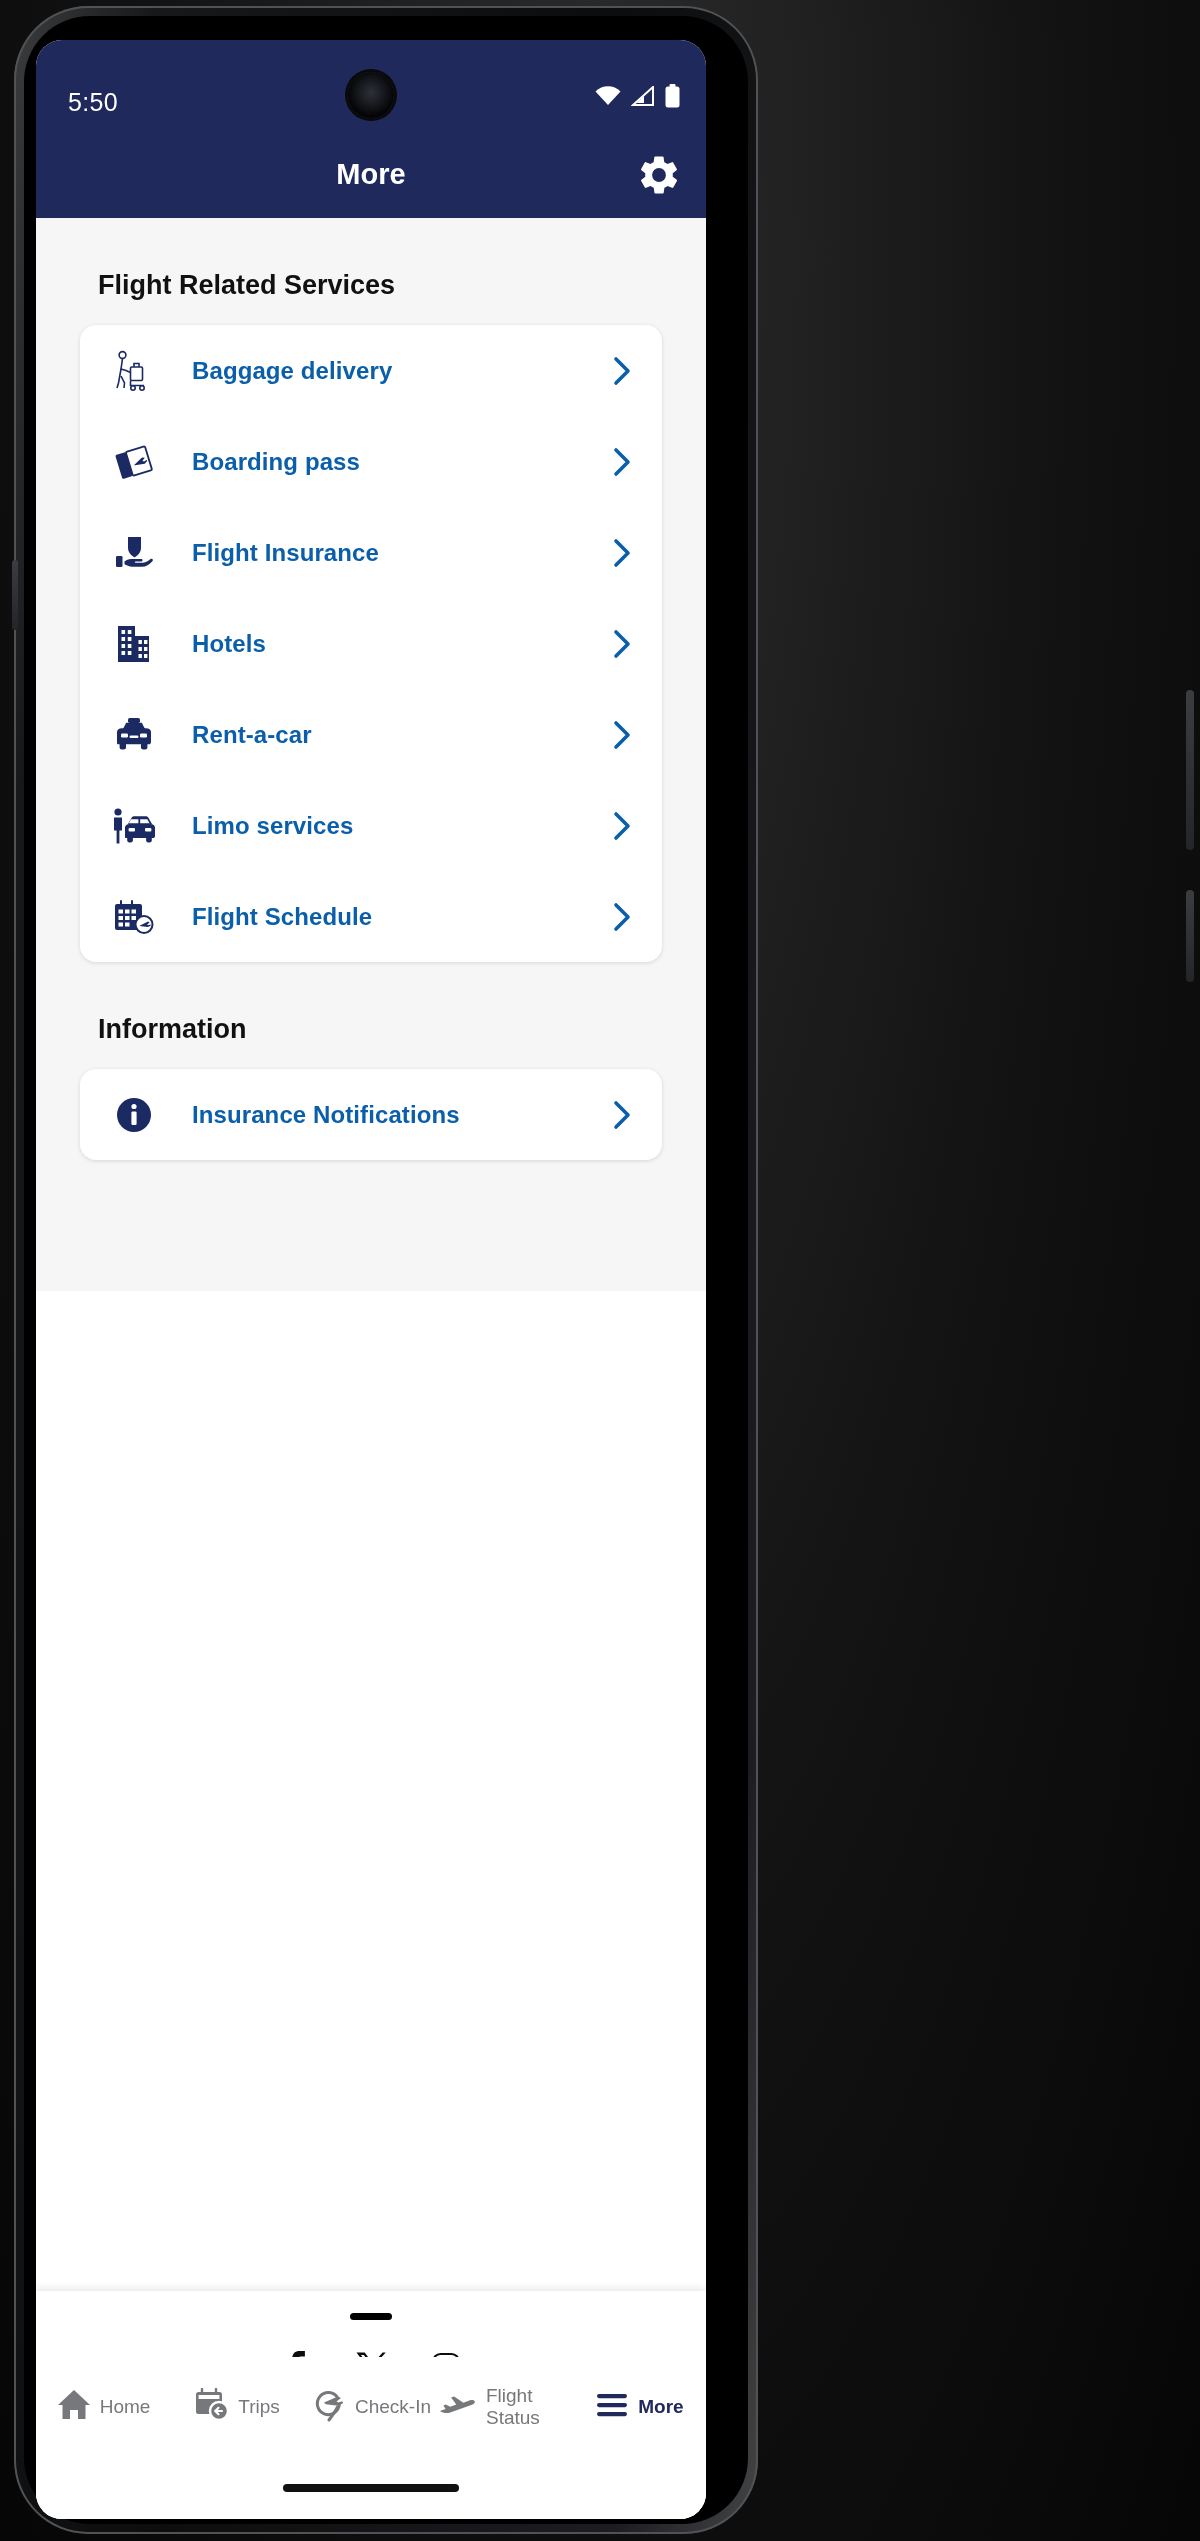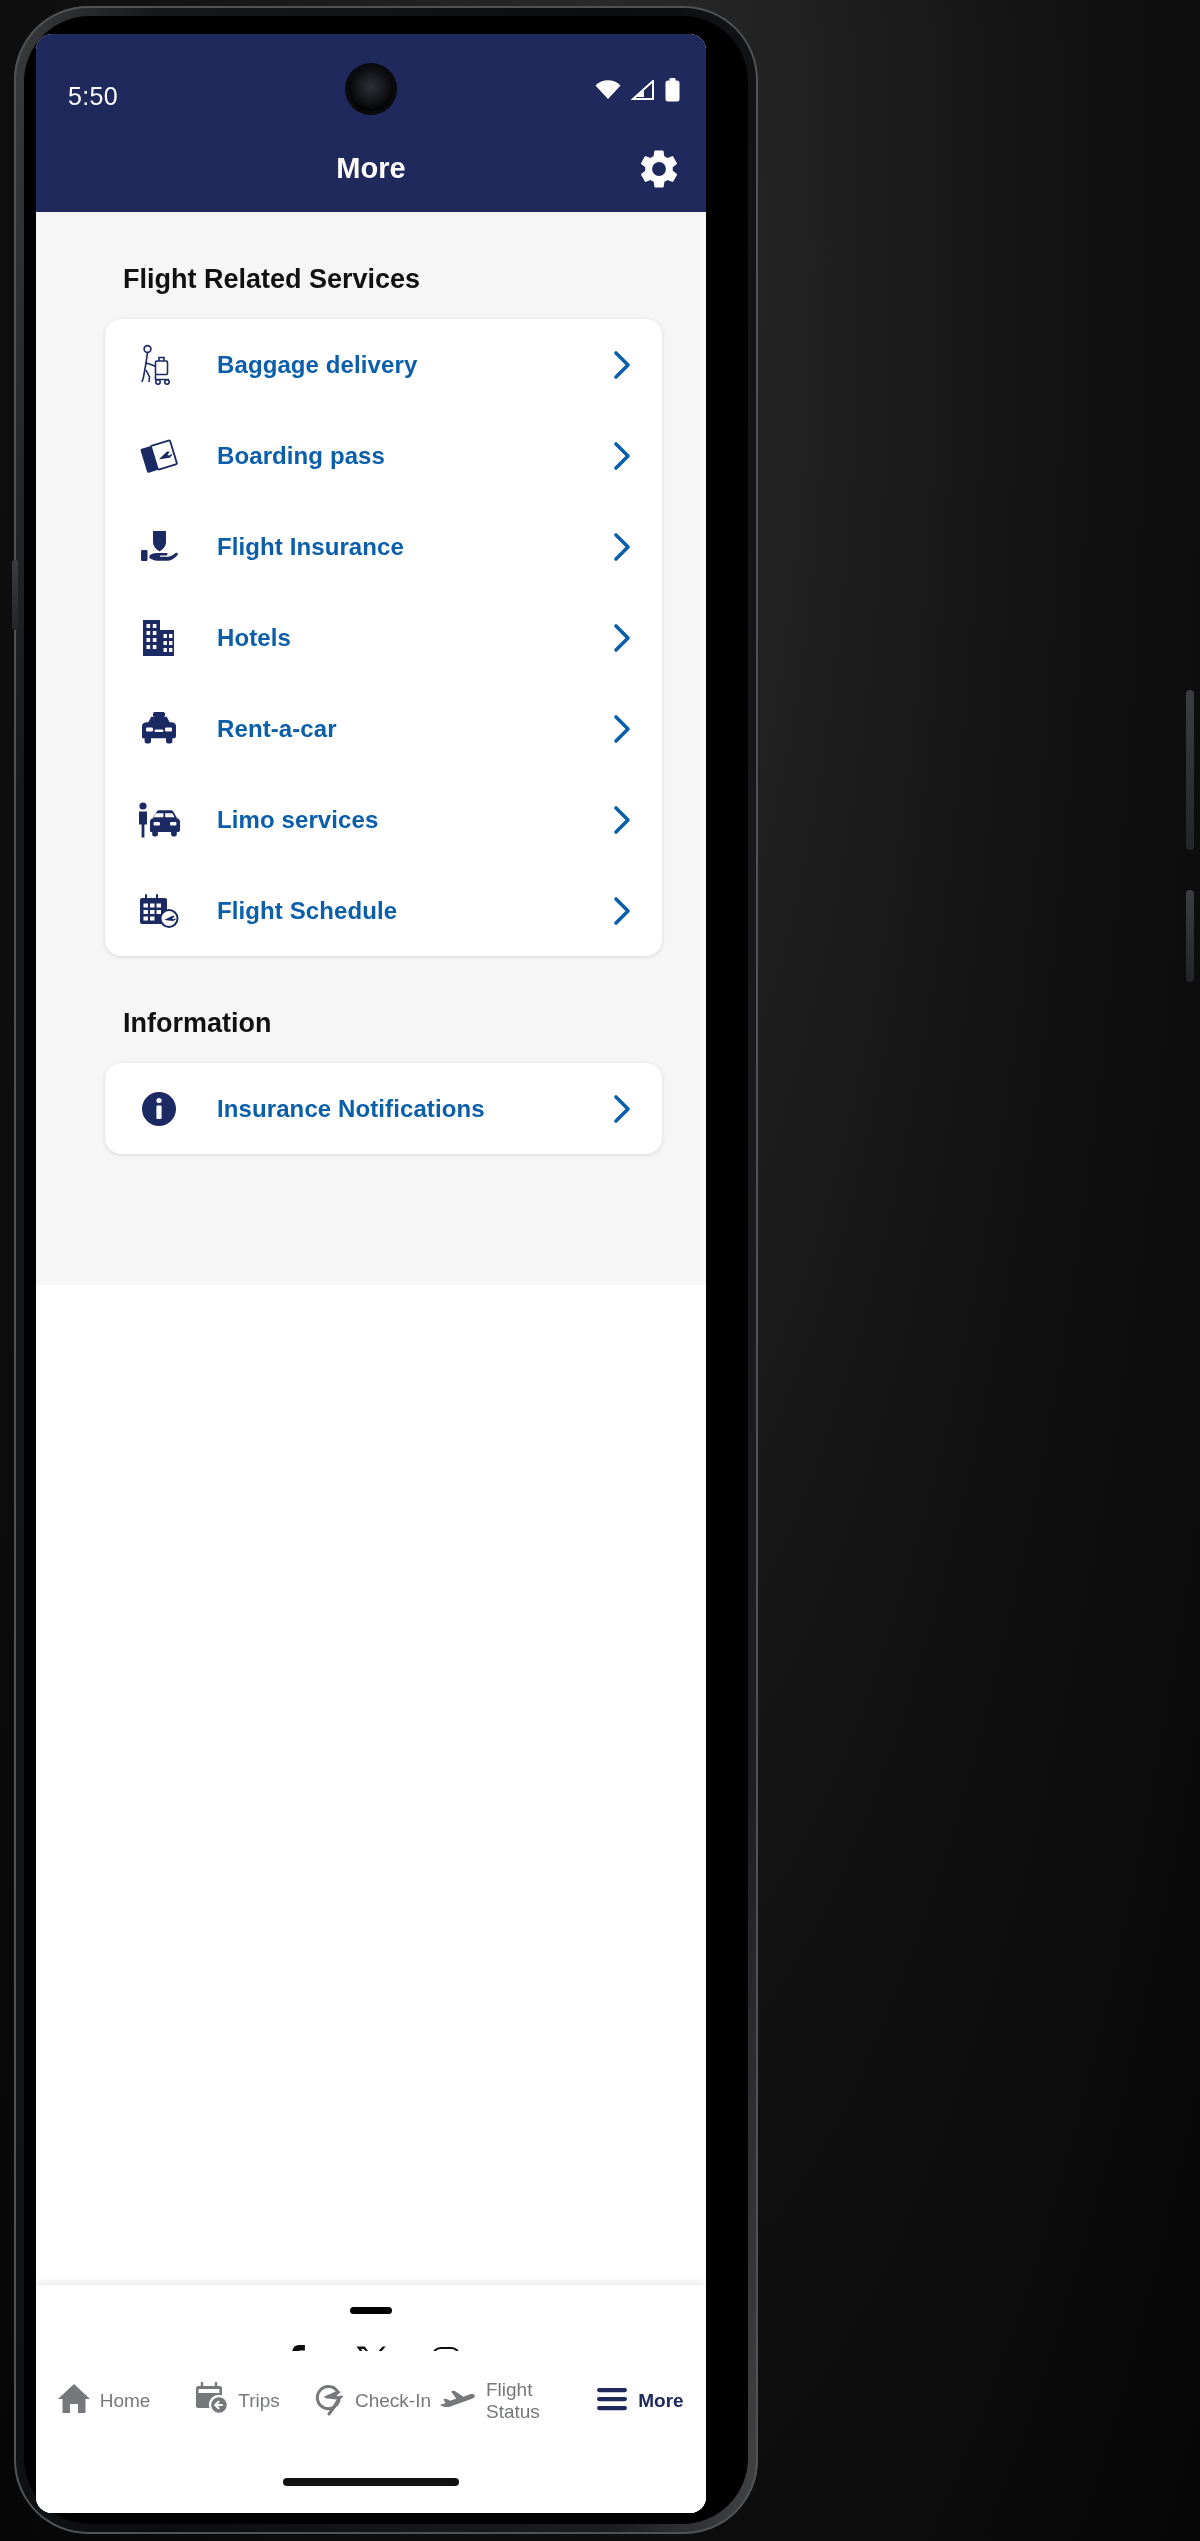"5:50" #screen { border-radius: 16px -> 26px; top: 34px -> 40px }
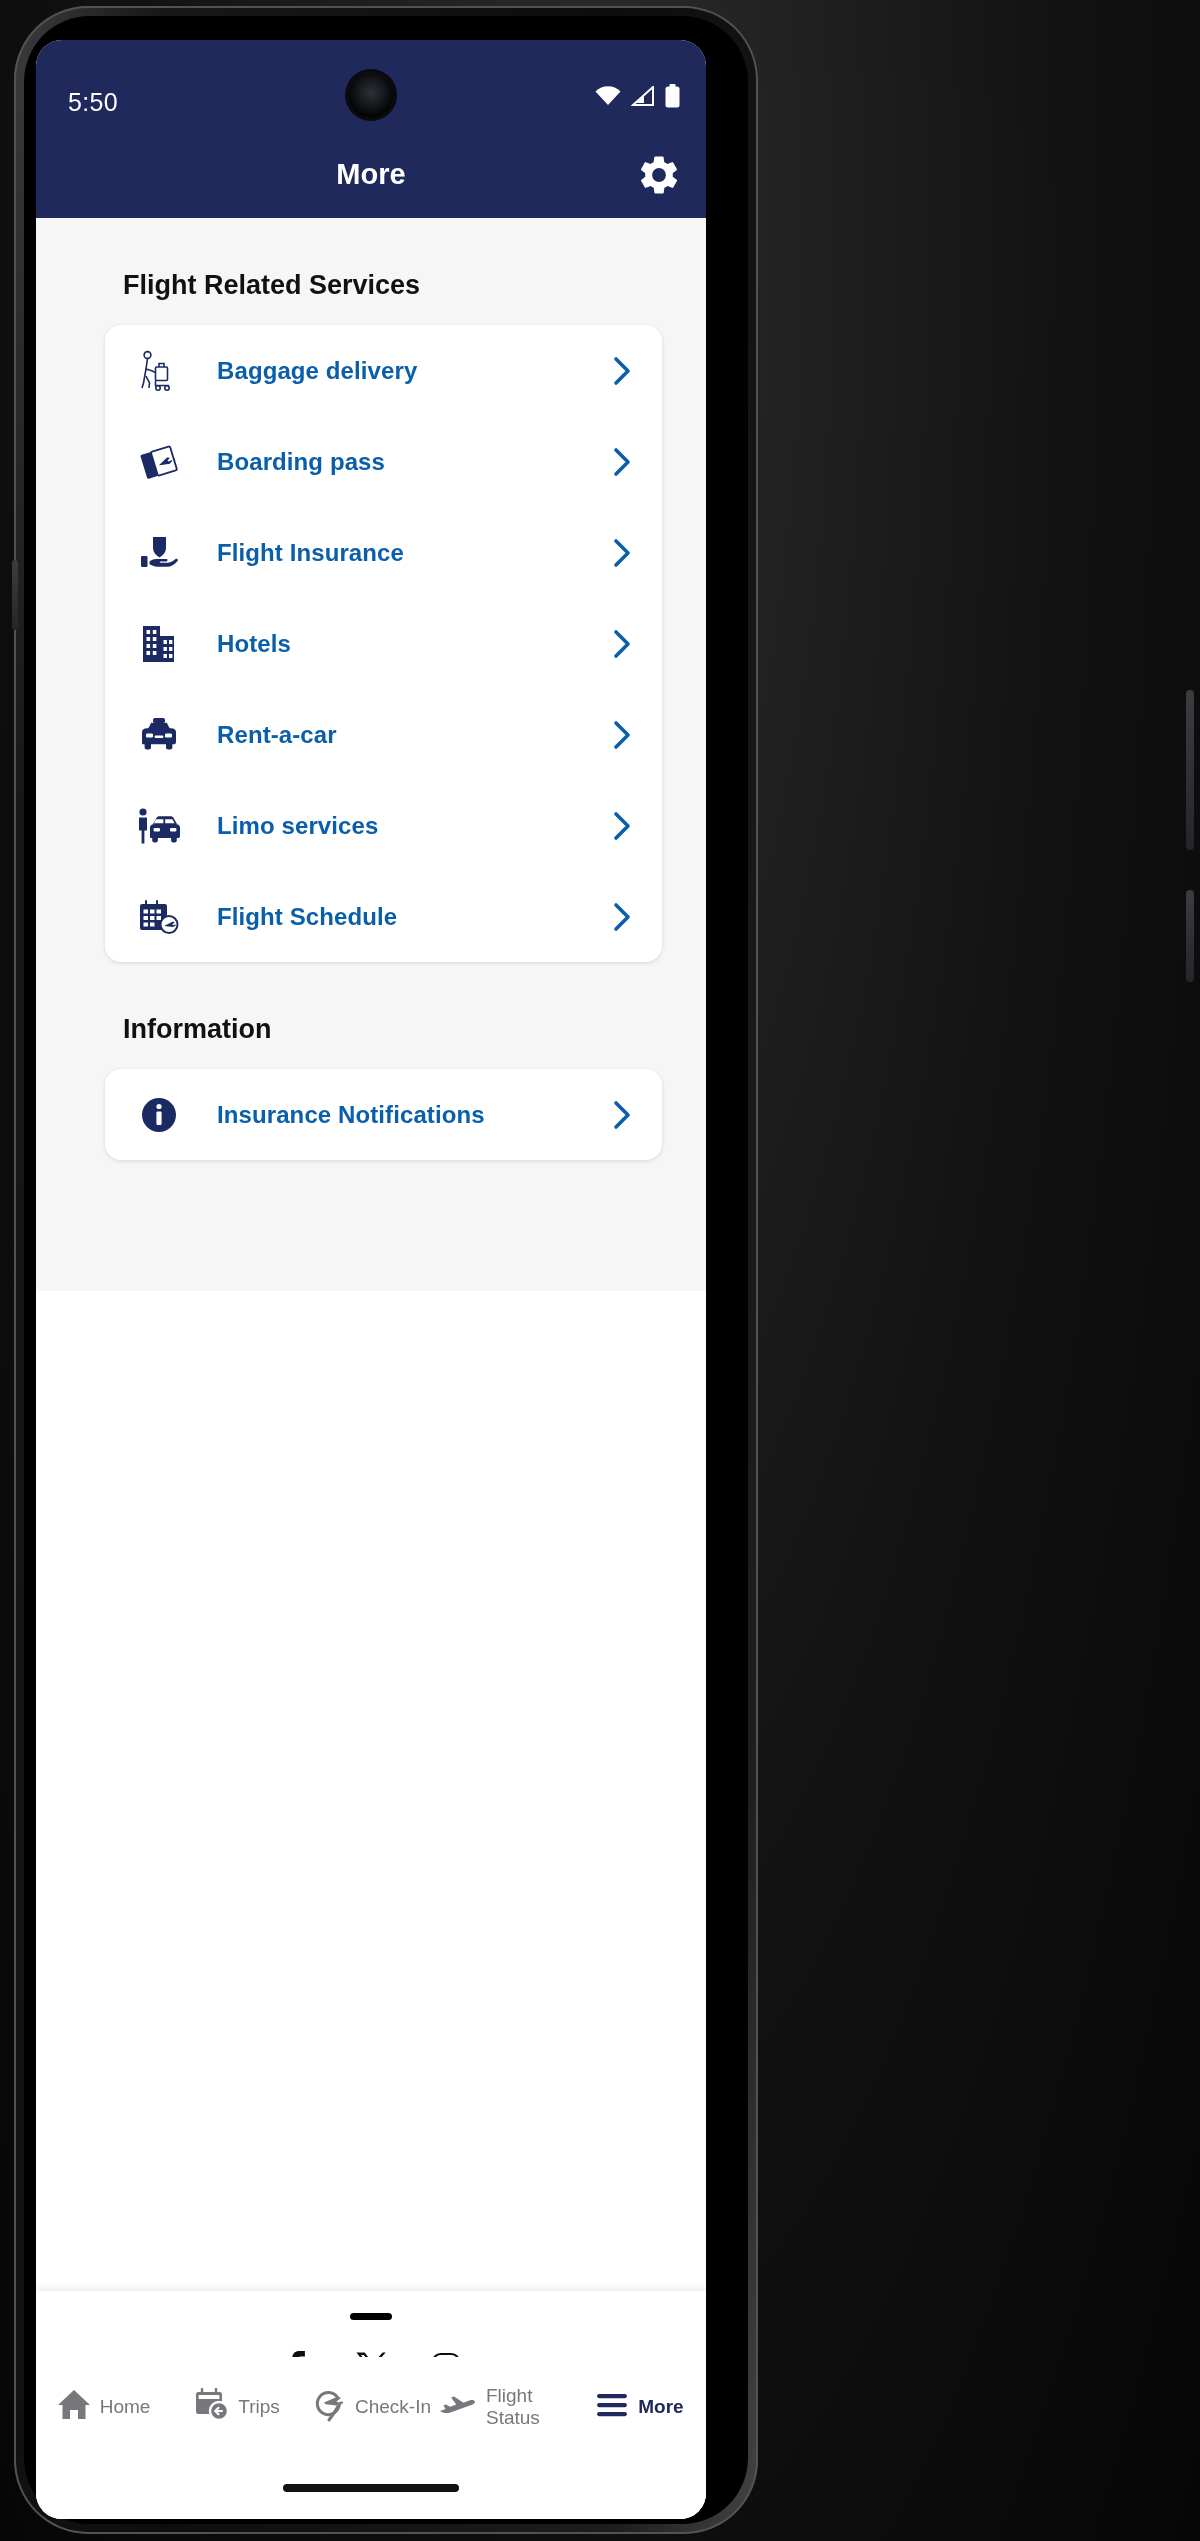"Flight Related Services" #content { padding-left: 25px -> none }
